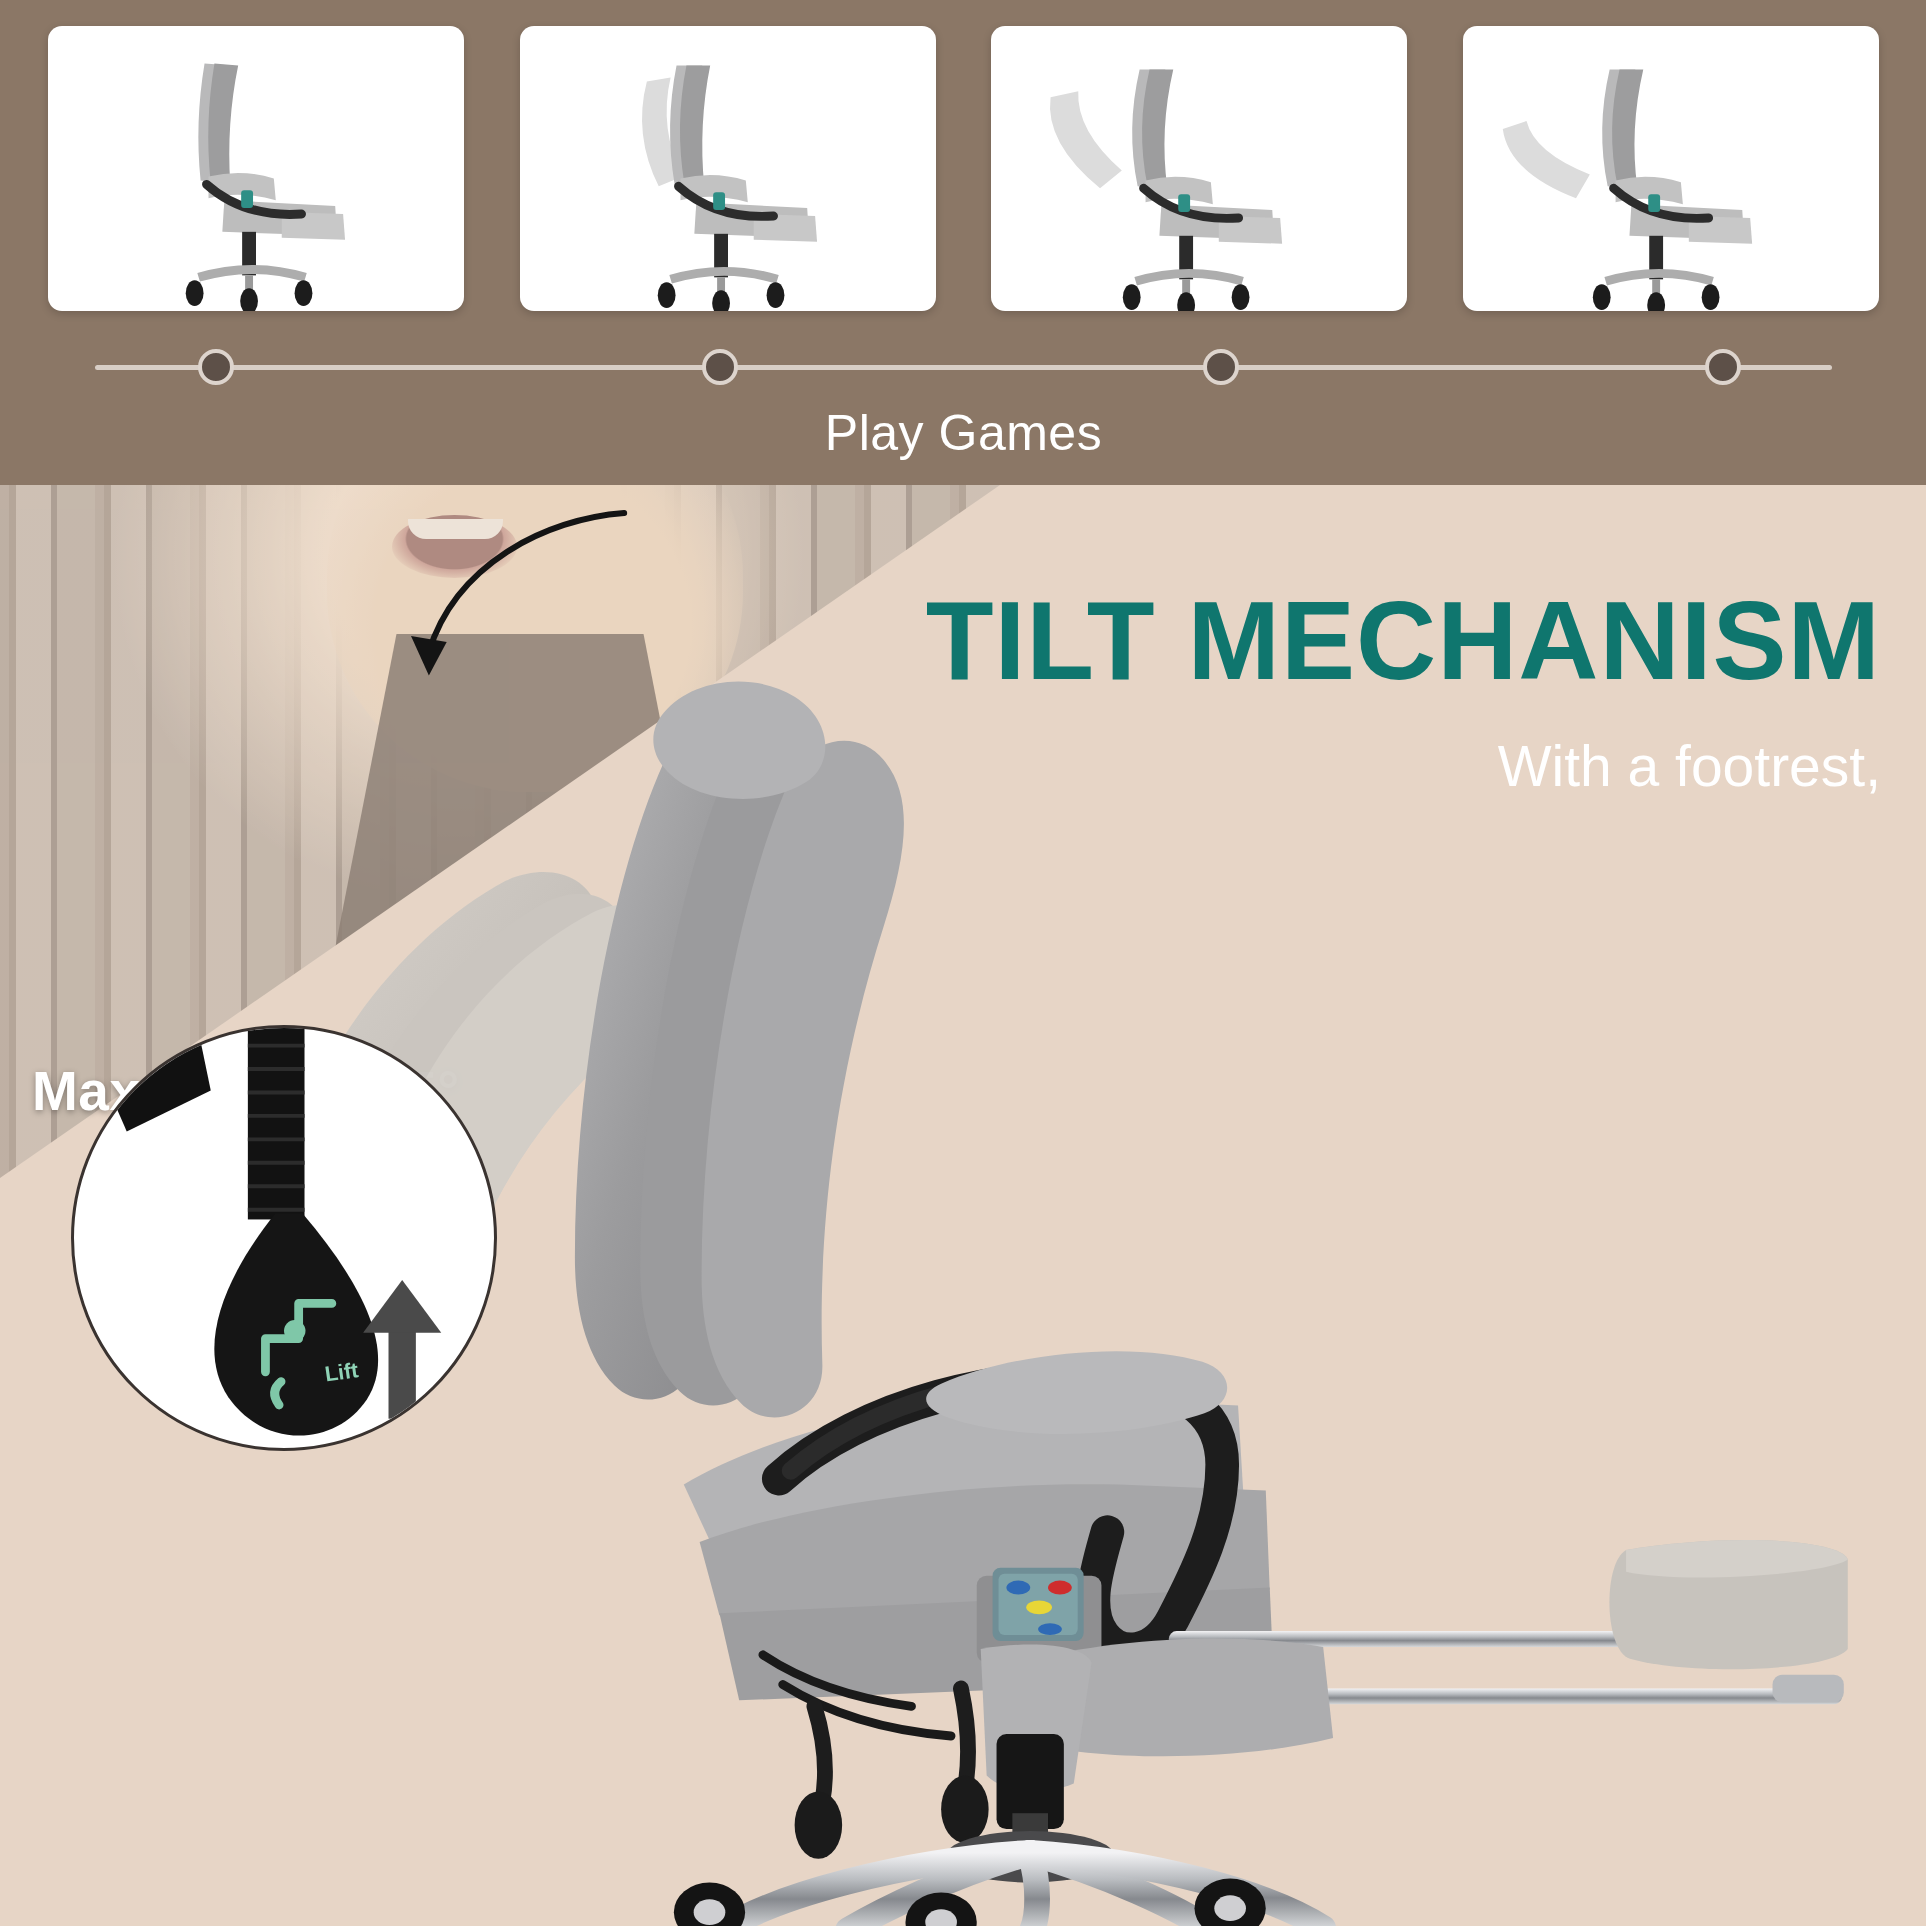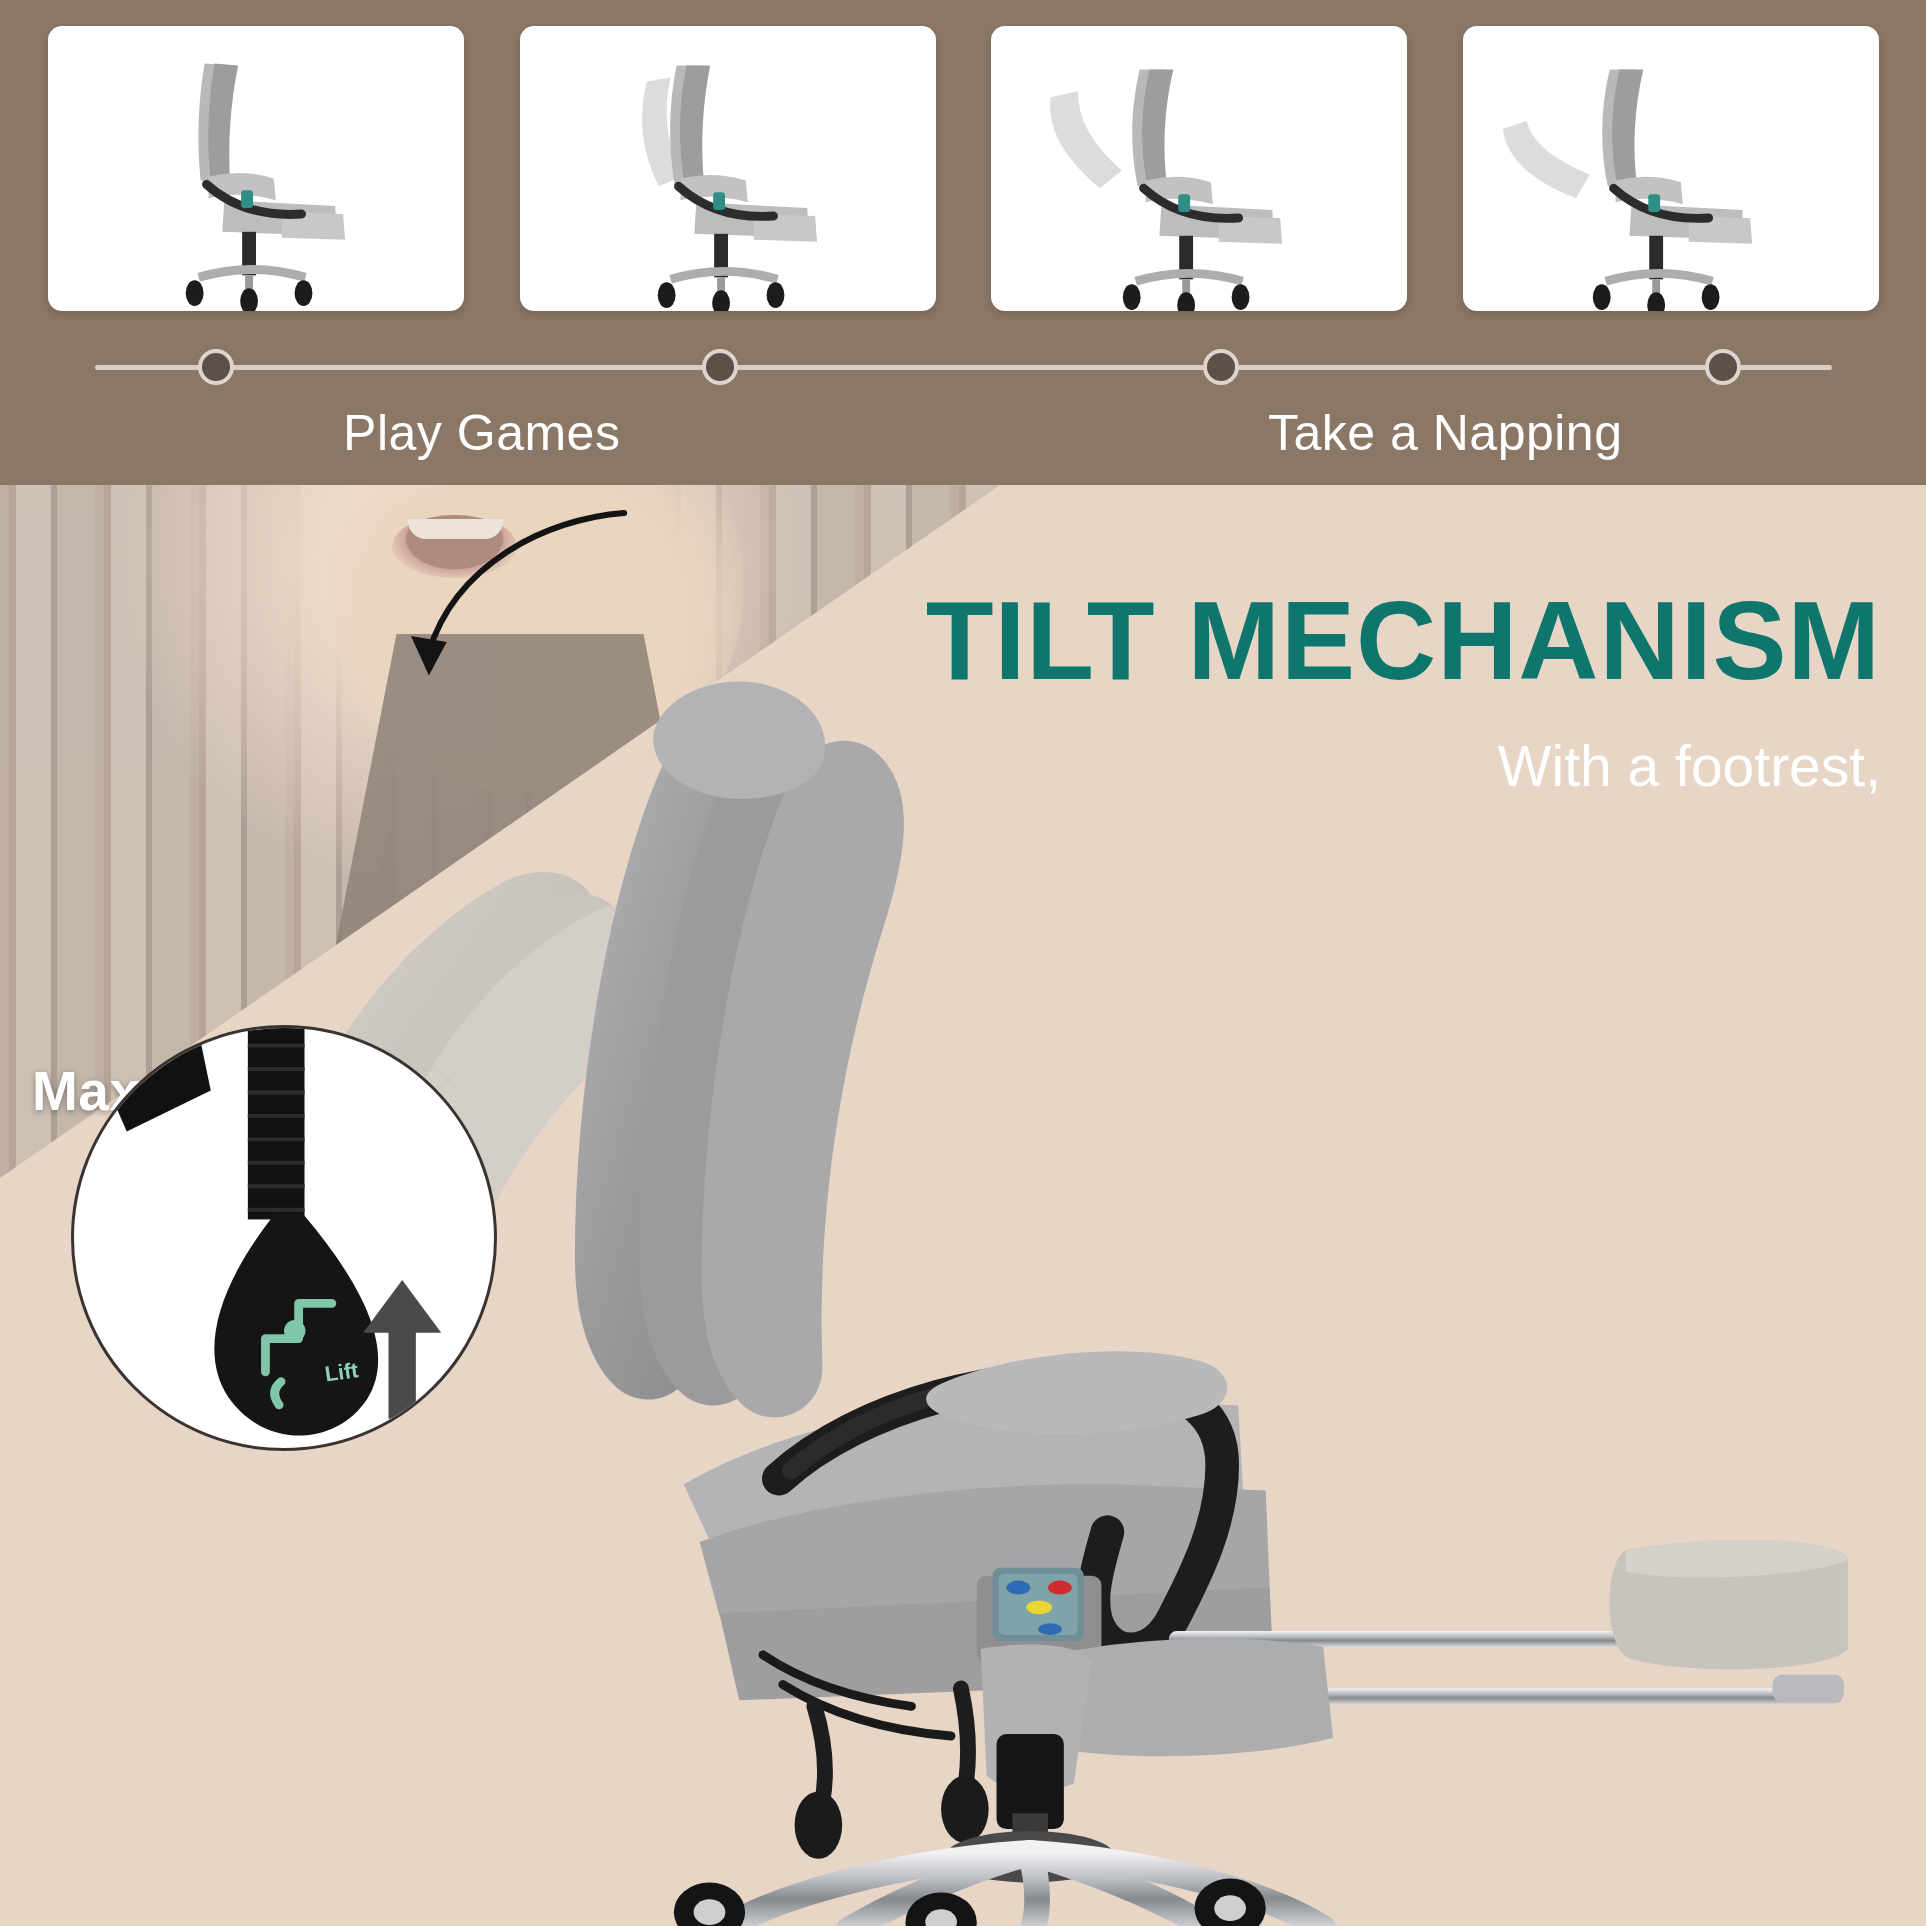"Take a Napping" div.step-label { html: <div>Take a Napping</div> -> none }
